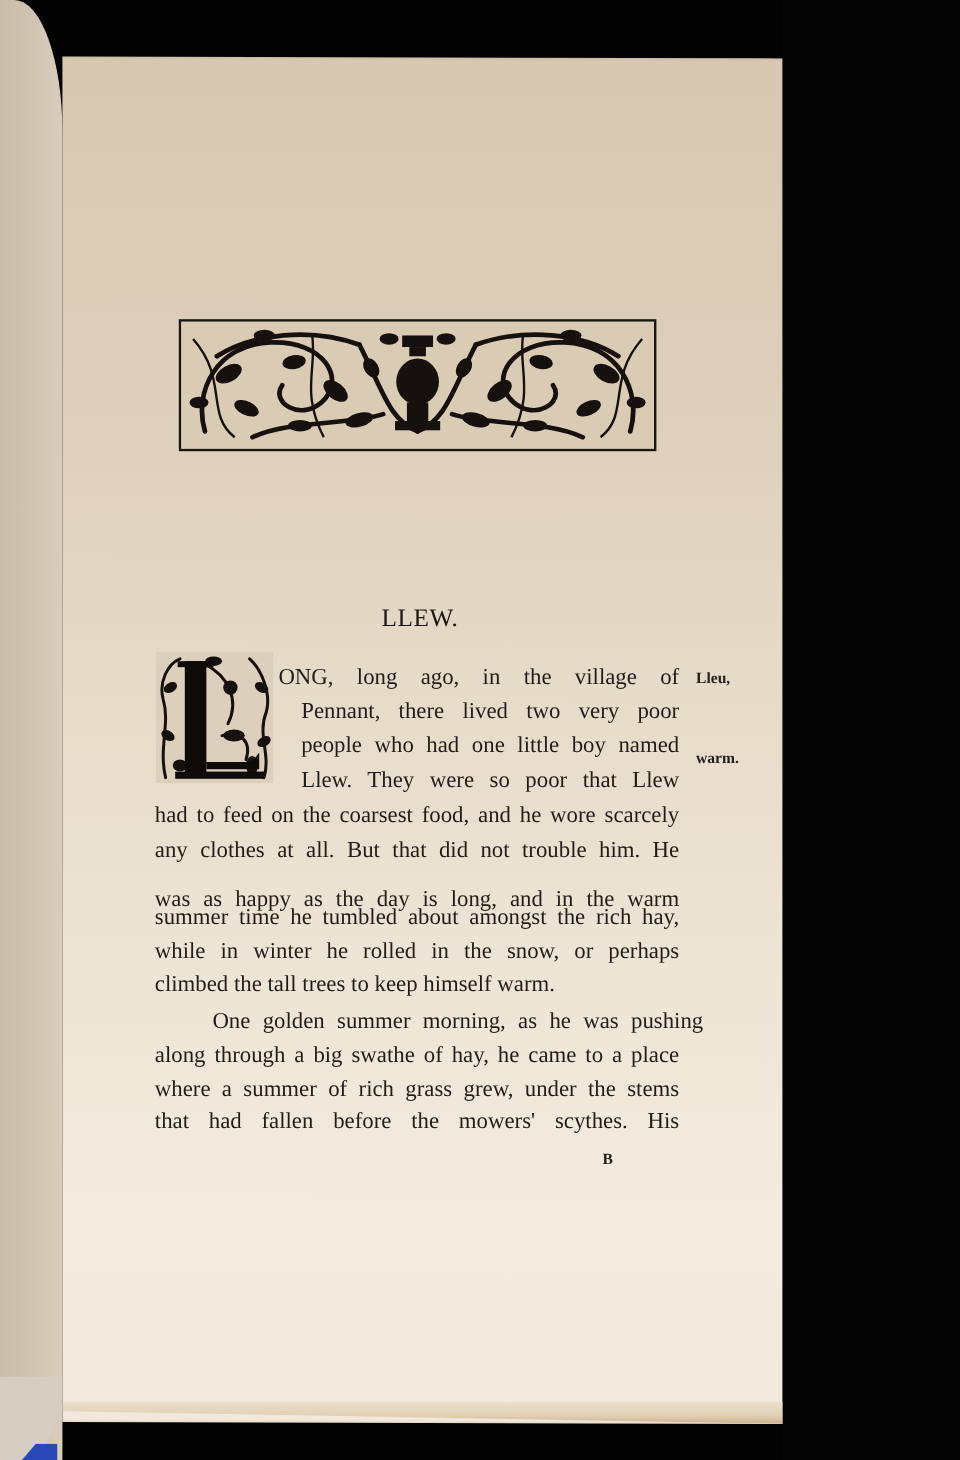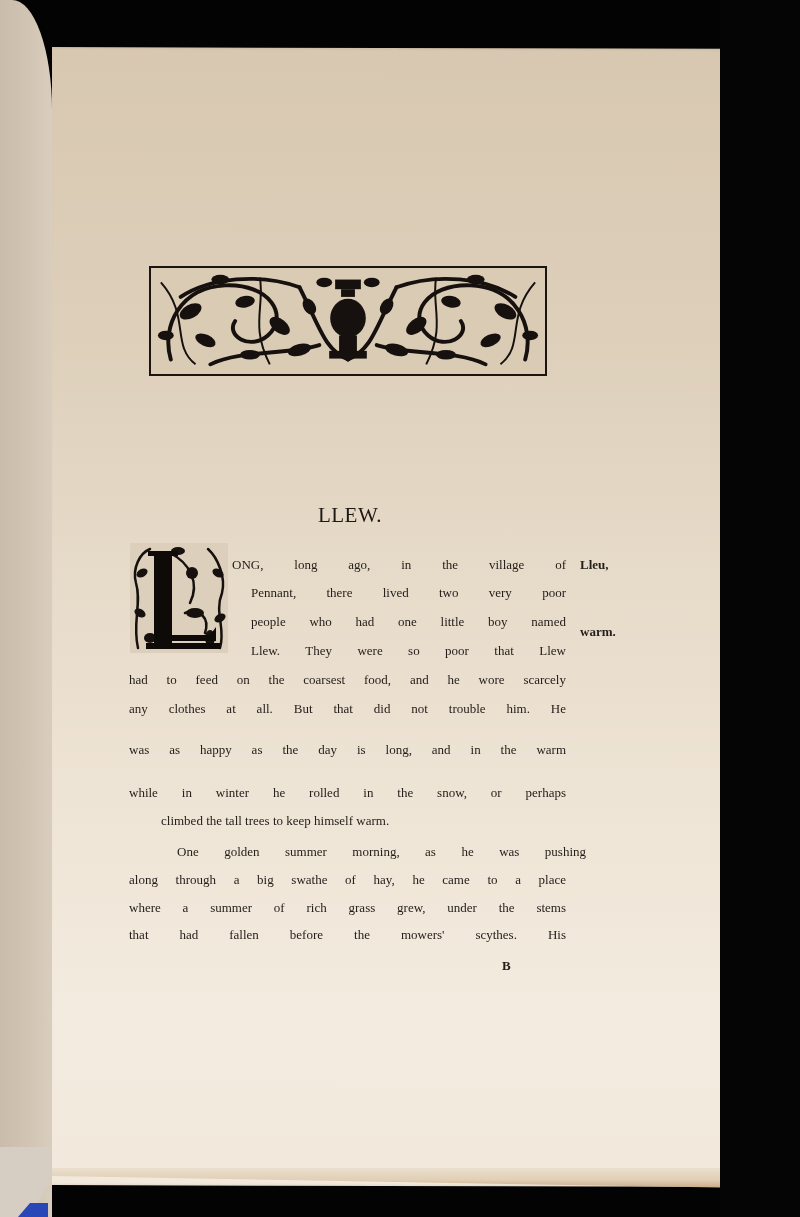"LLEW." .scene { width: 720px -> 652px }
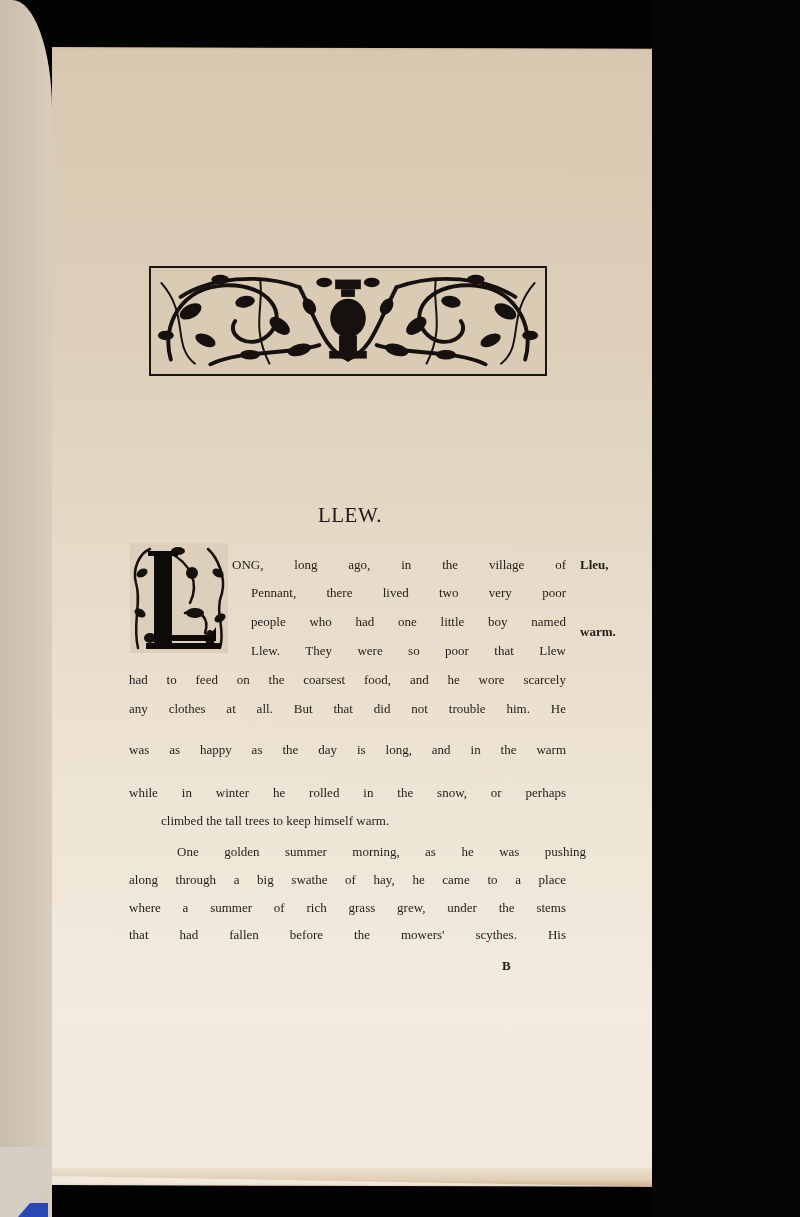"ONG, long ago, in the" .text-line { font-size: 13px -> 19px }
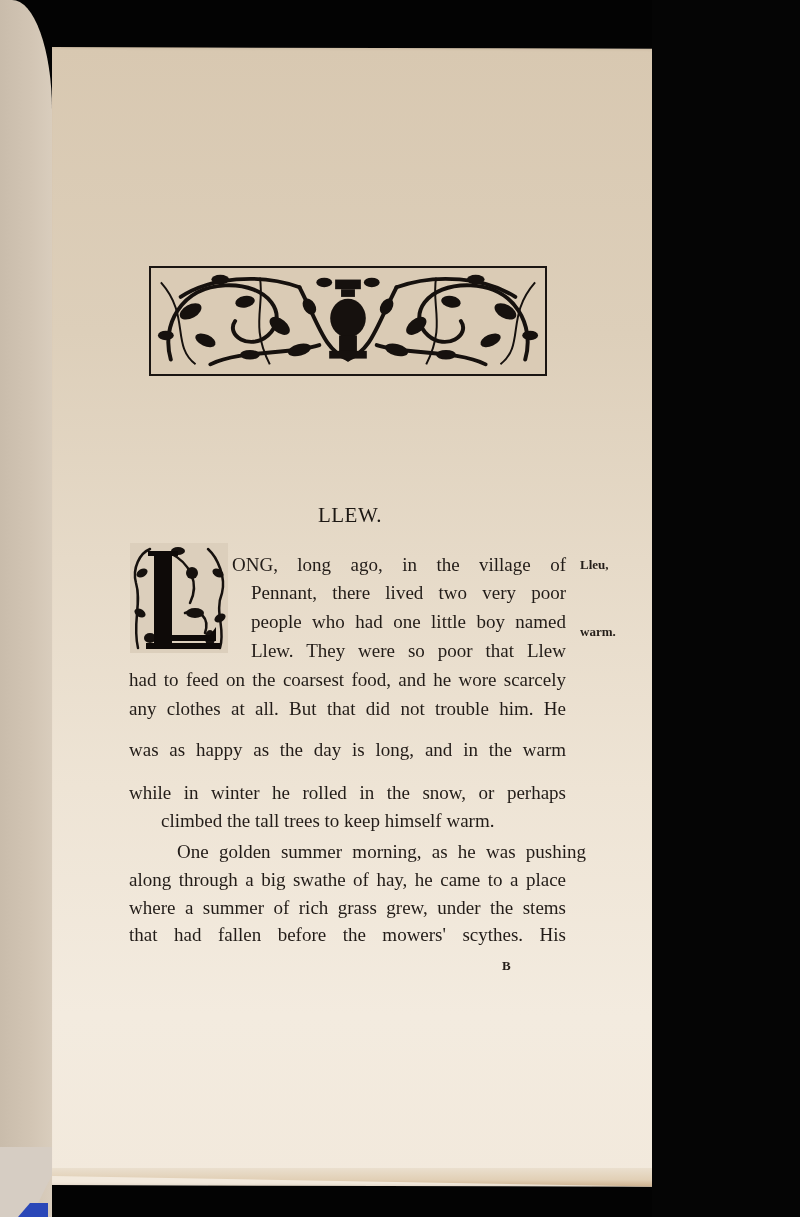"summer time he tumbled about" div.text-line { html: none -> <div>summer time he tumbled about amongst the rich hay,</div> }
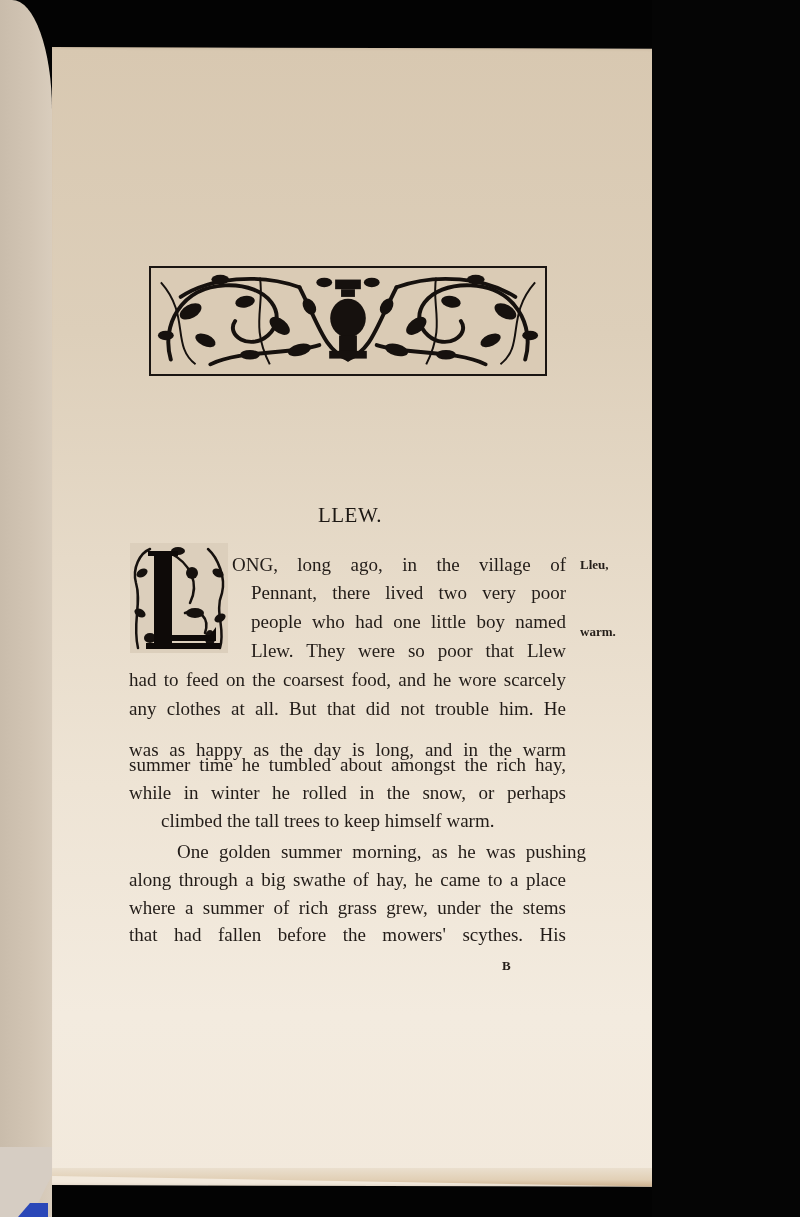"climbed the tall trees to" div.text-line { margin-left: 32px -> none }
